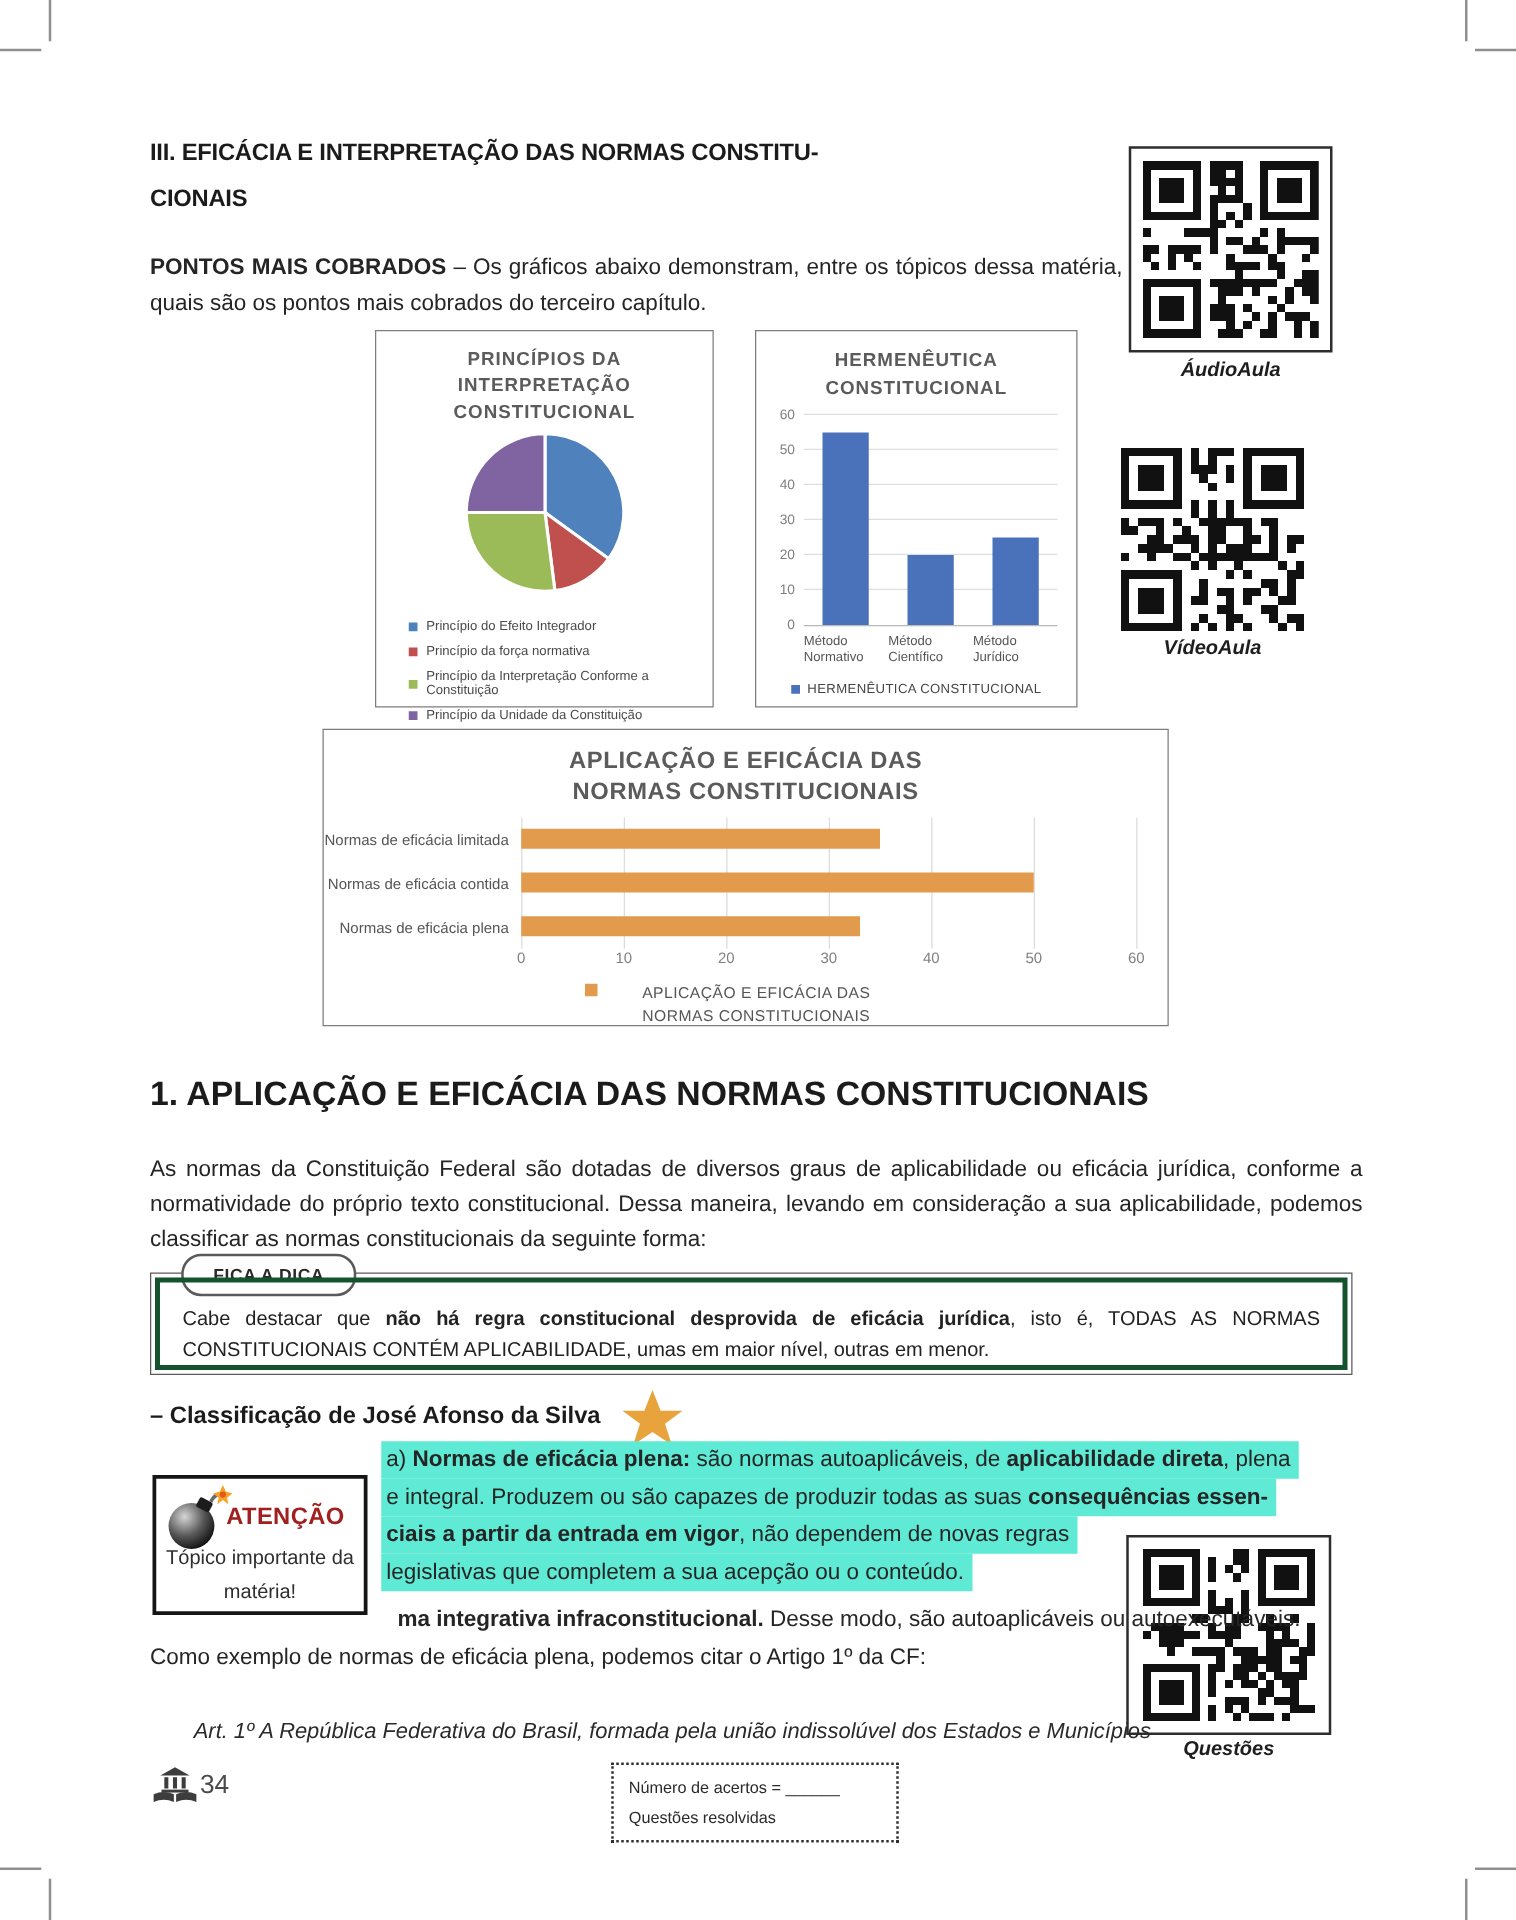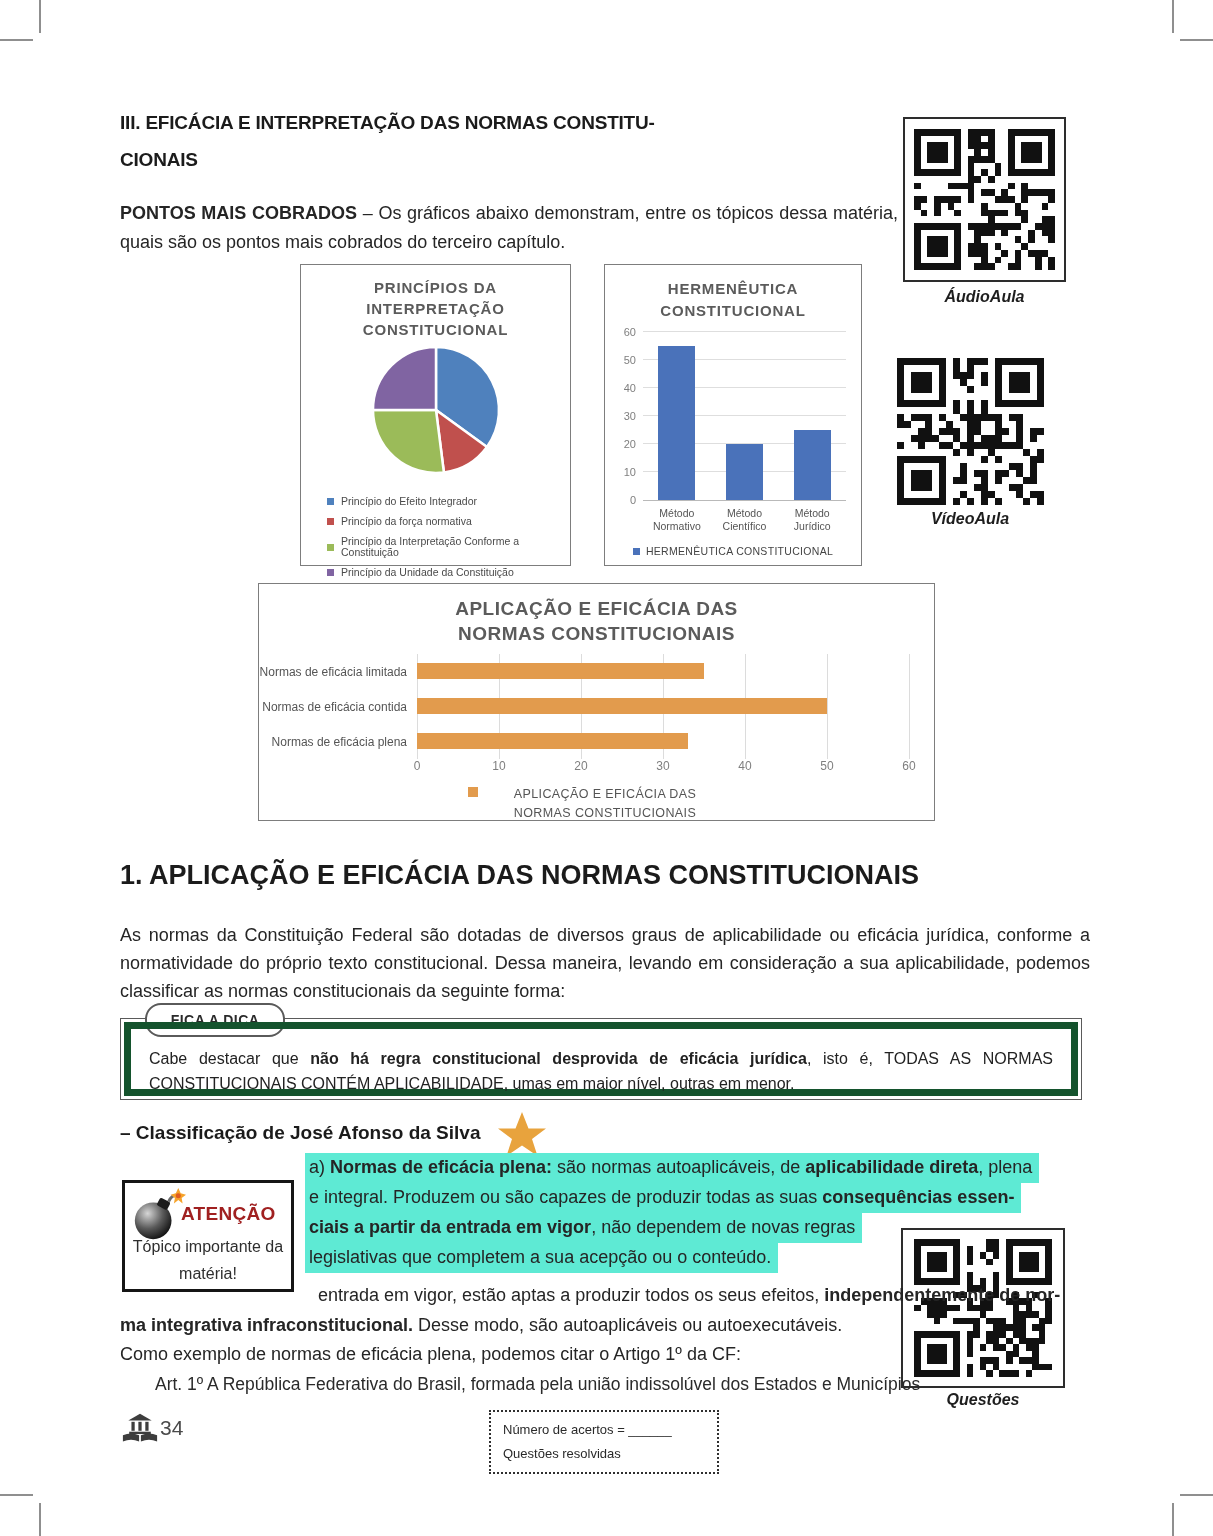"Método Normativo" .vcats div { text-align: center -> none }
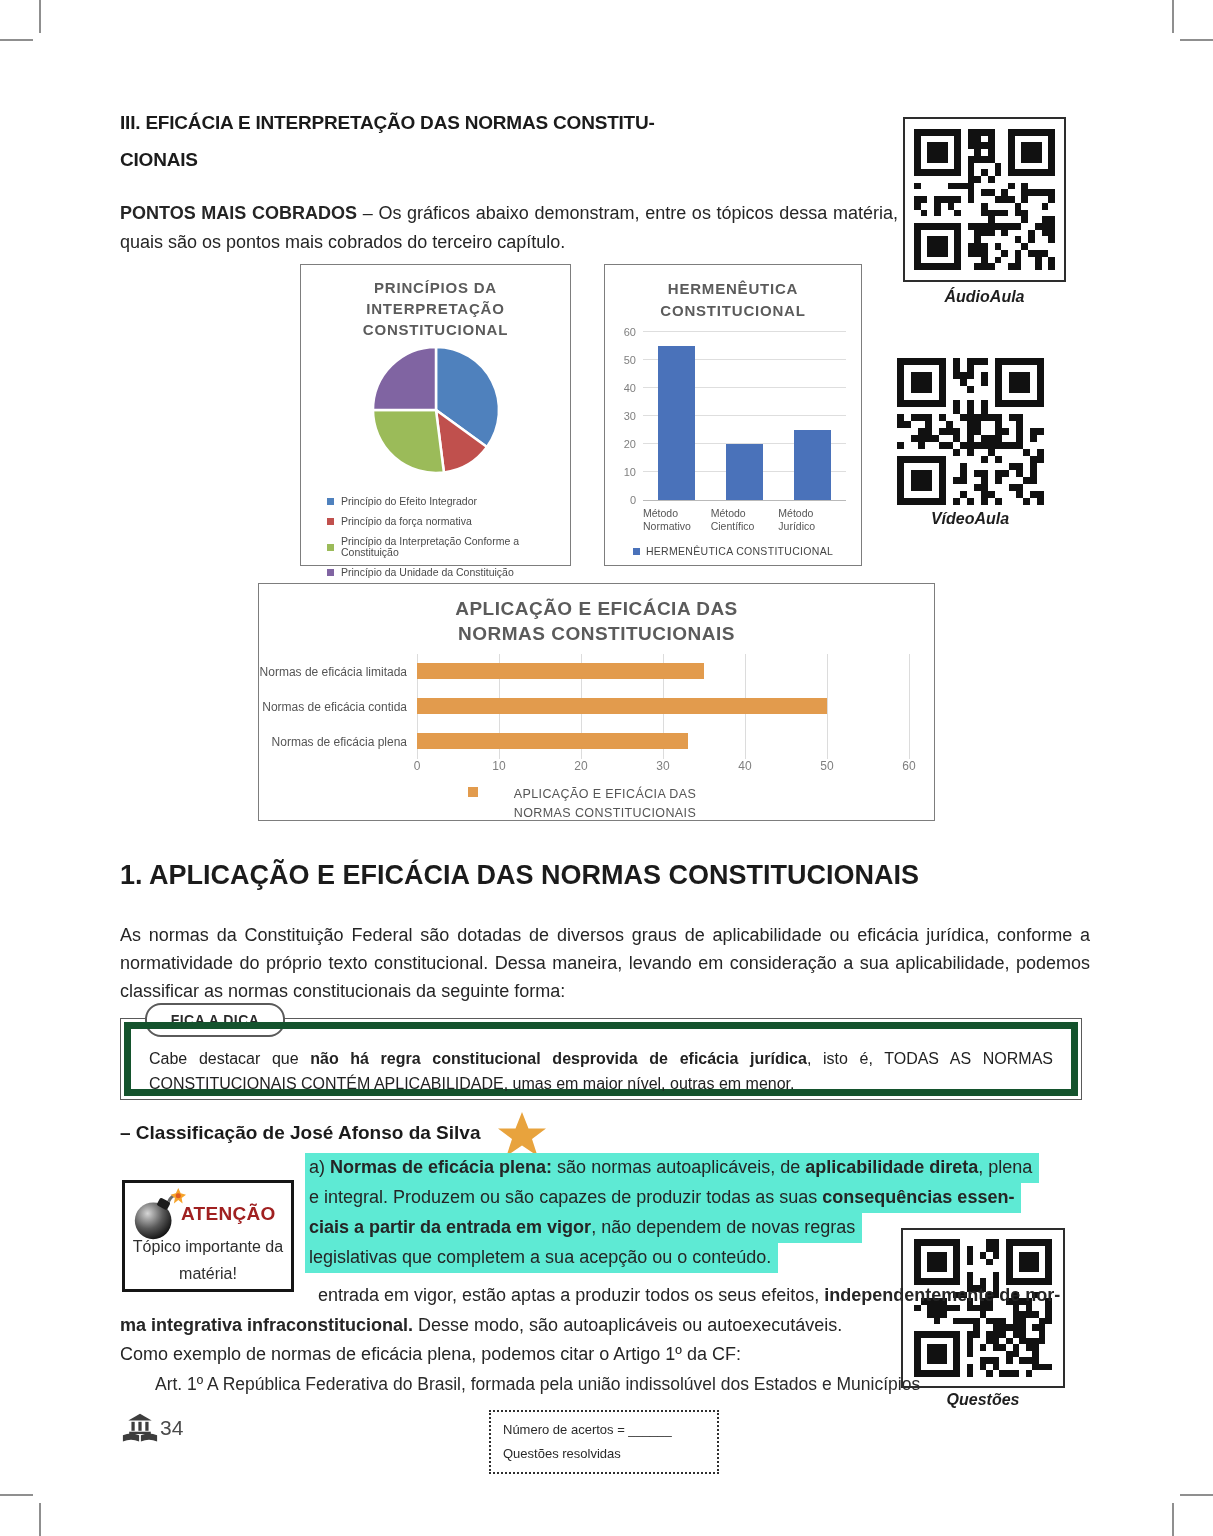"Cabe destacar que não há" .fica-inner { border: 7px solid #14532d -> 4px solid #14532d }
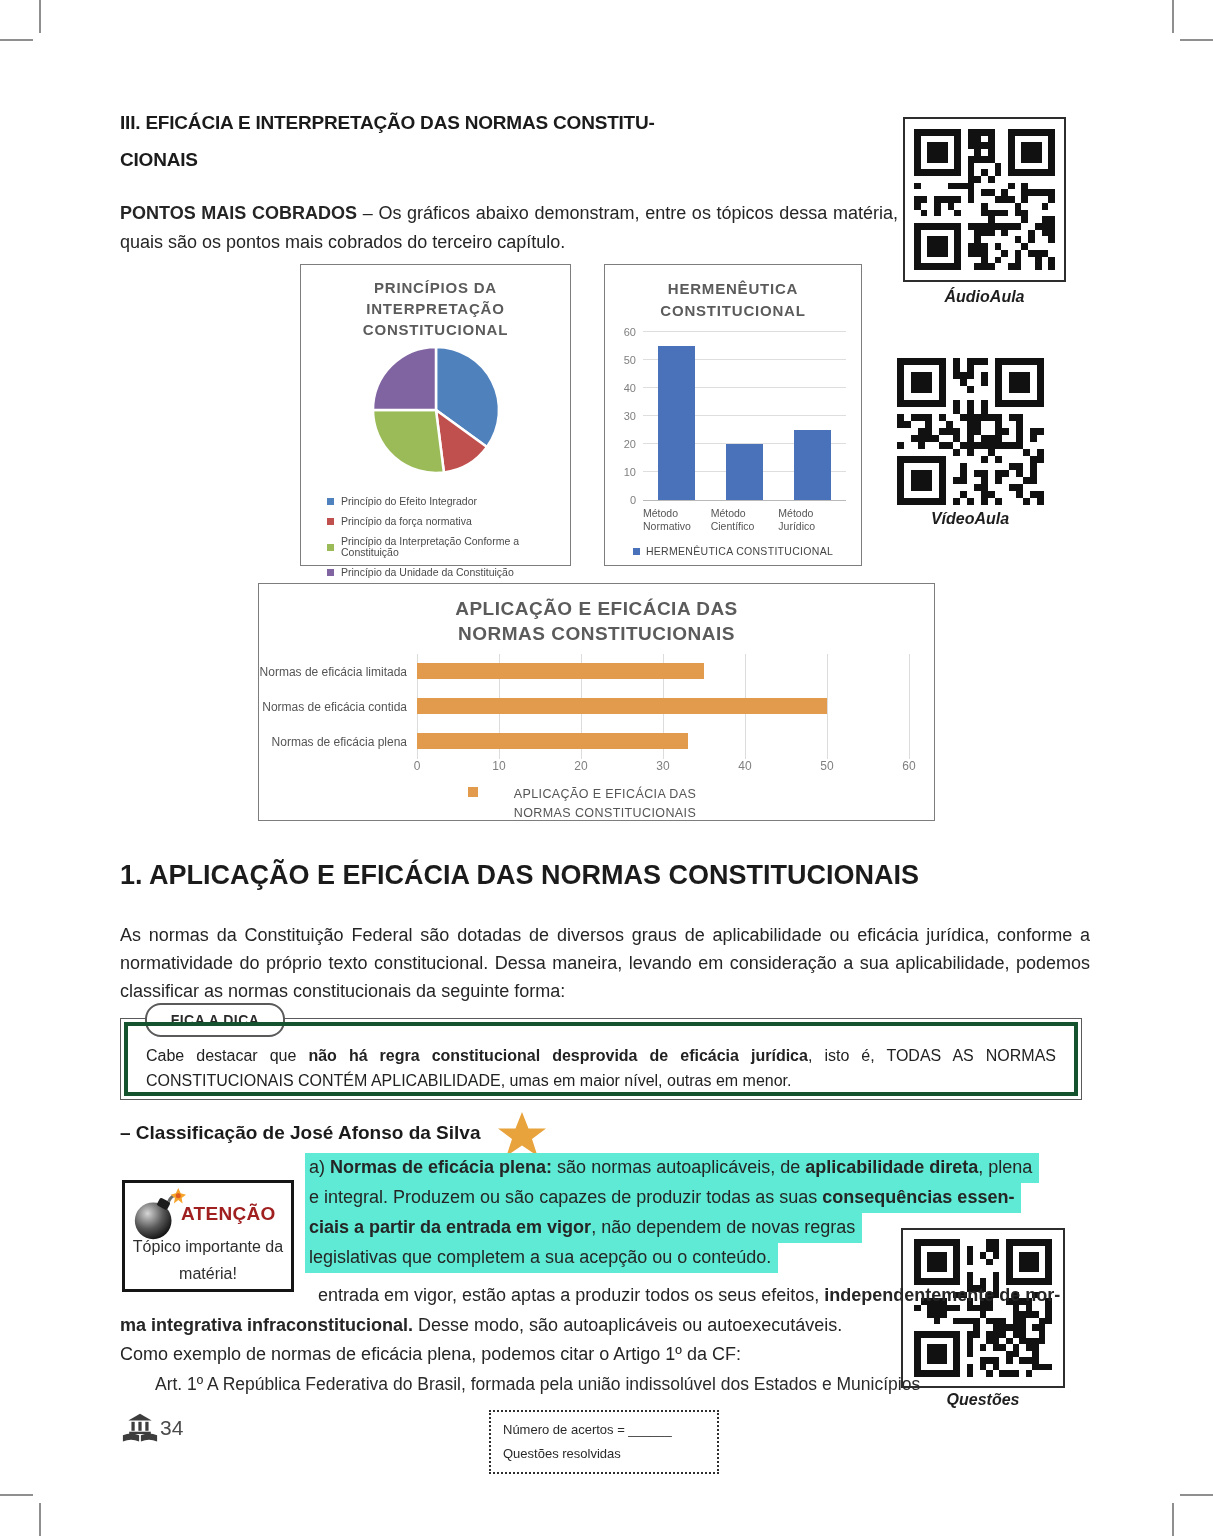"entrada em vigor, estão aptas" div.line { html: <div><span>entrada em vigor, estão aptas a produzir todos os seus efeitos, </span><span>independentemente de nor-</span></div> -> none }
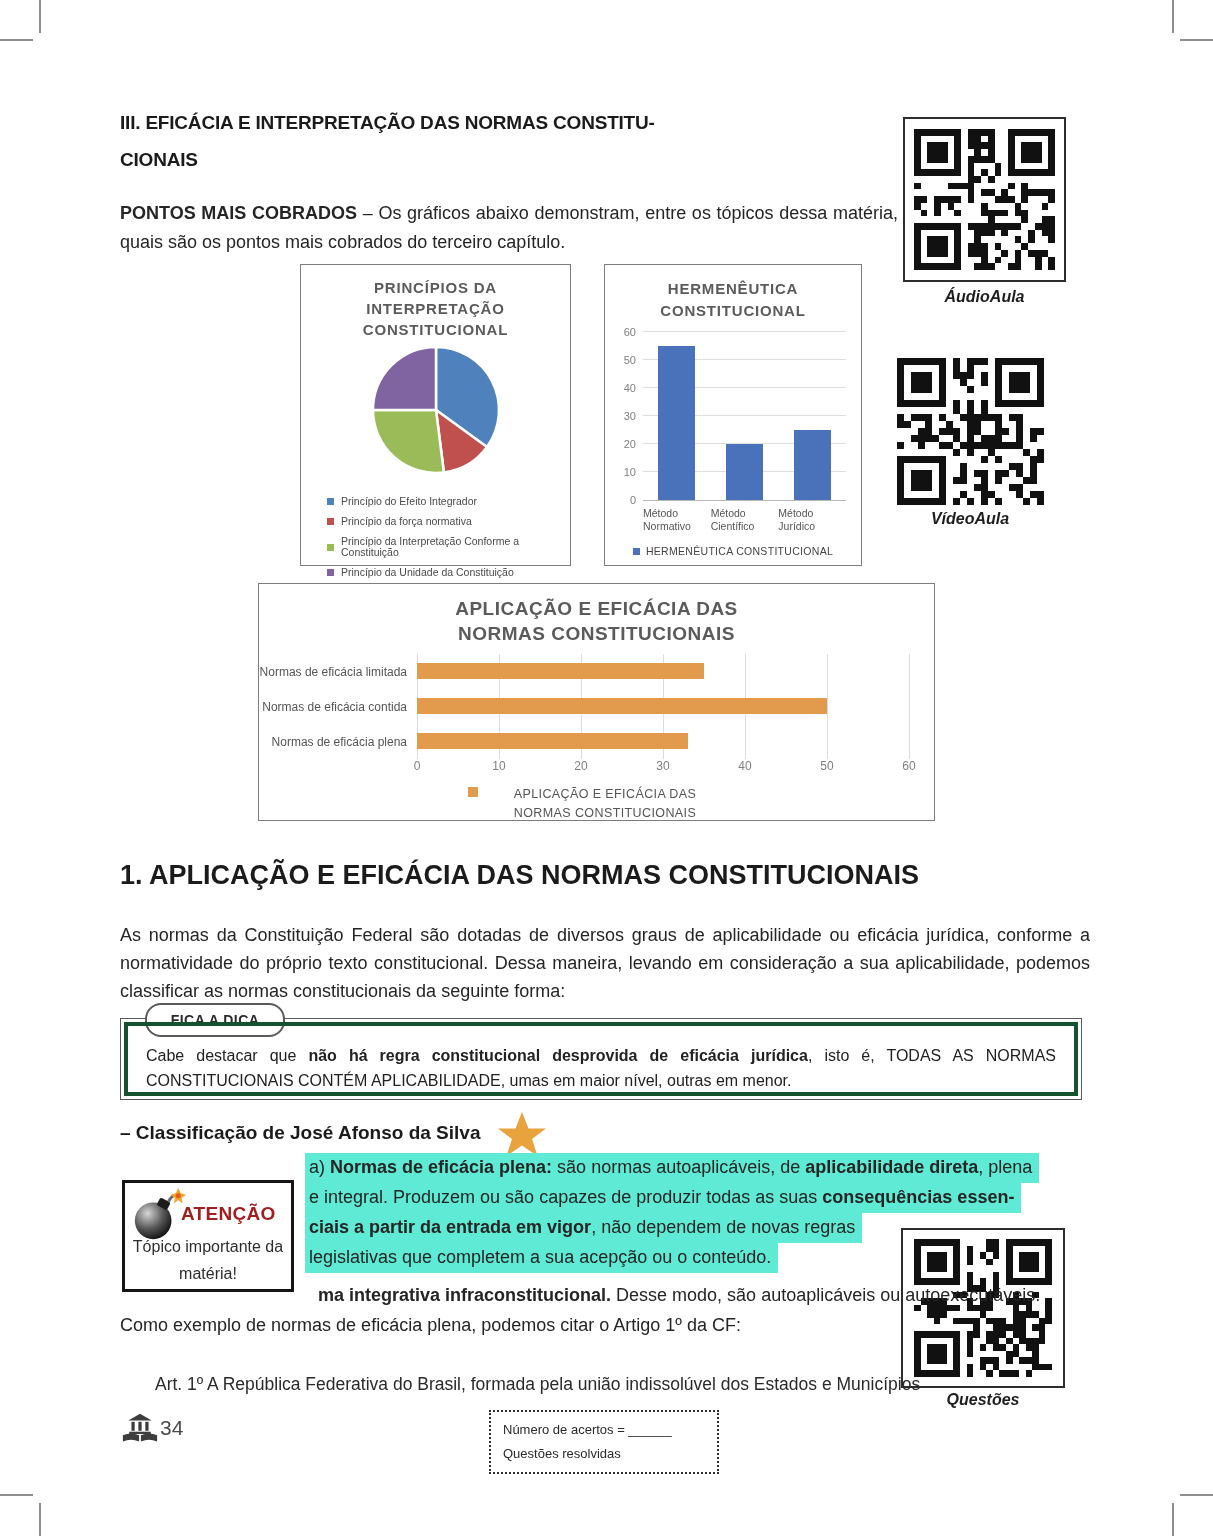"Art. 1º A República Federativa" .art-quote { font-style: none -> italic }
